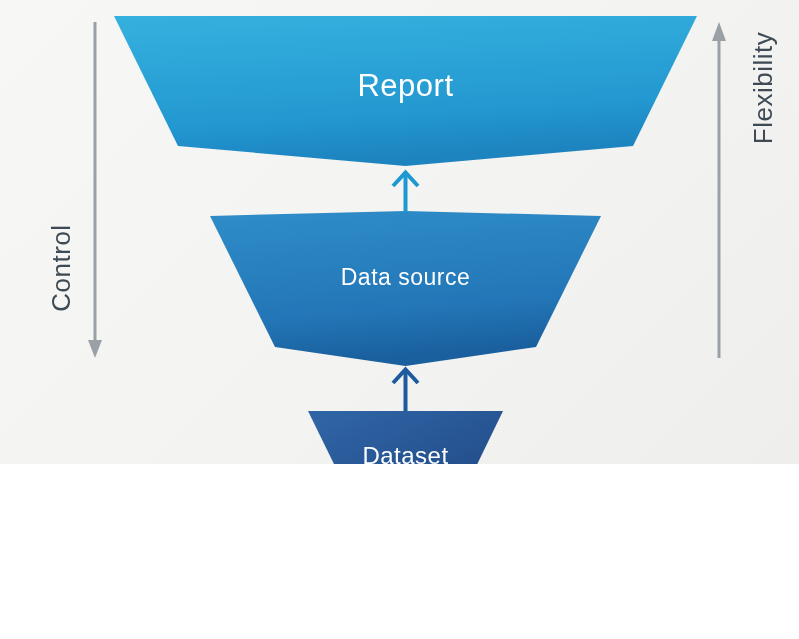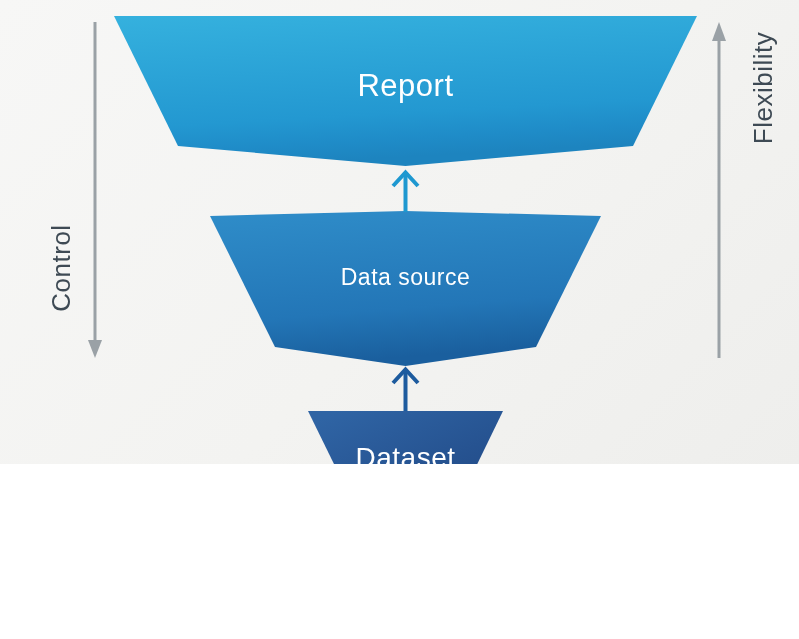"Dataset" .layer-label.dataset { font-size: 28px -> 24px }
